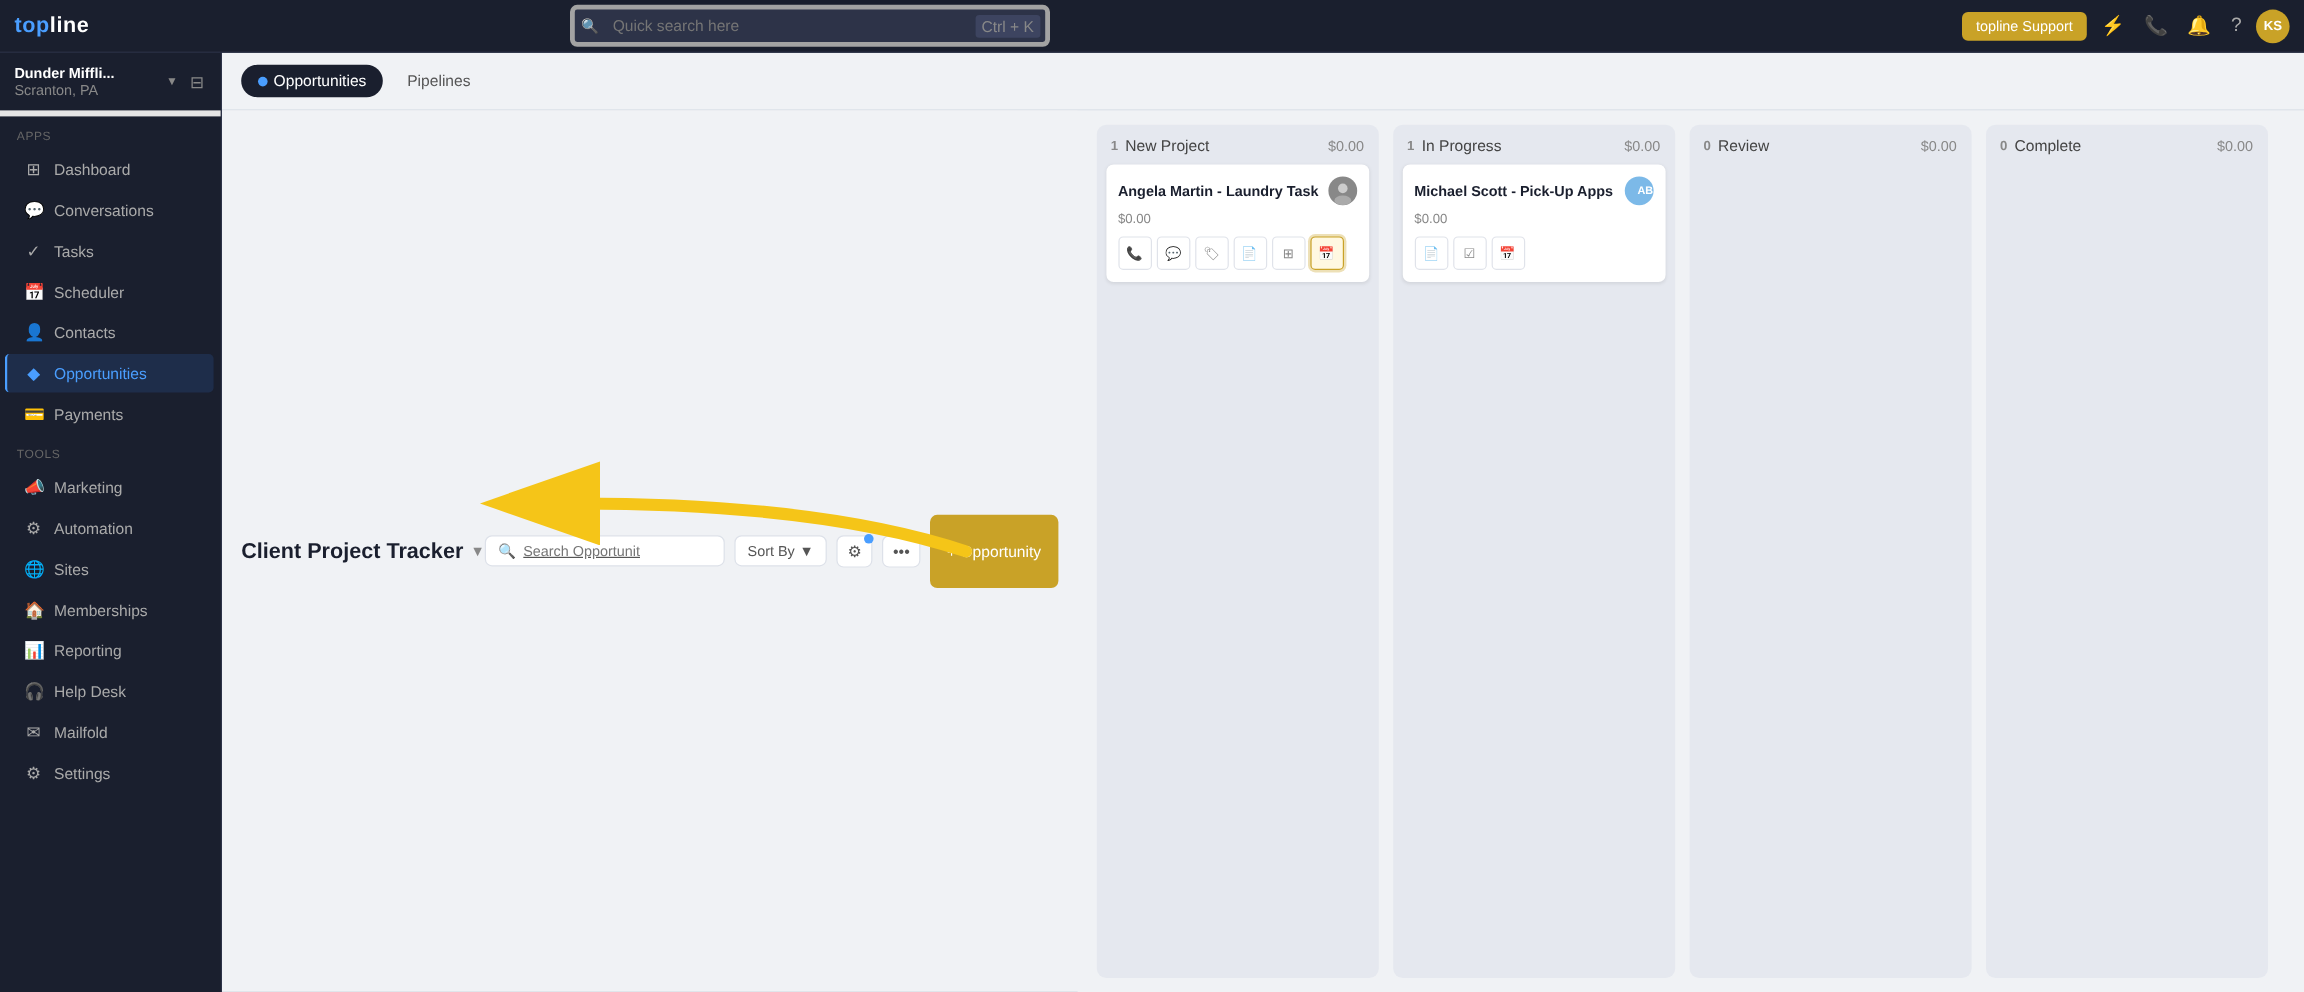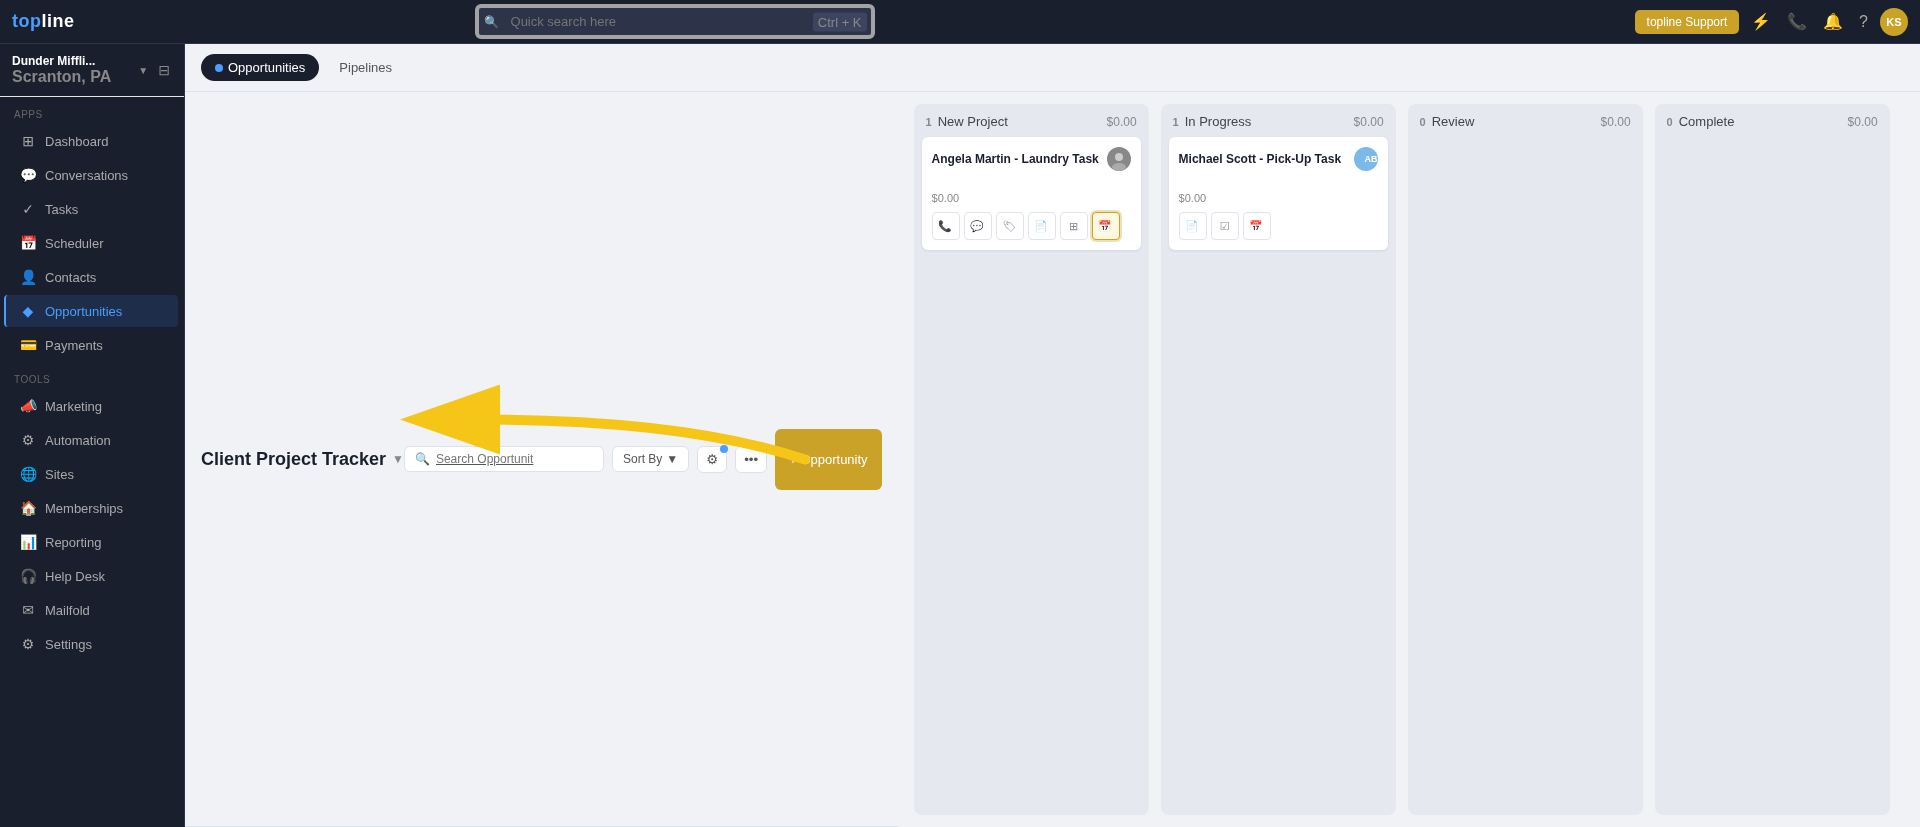"Dunder Miffli..." .sidebar-header { border-bottom: 1px solid #e5e5e5 -> 5px solid #e5e5e5 }
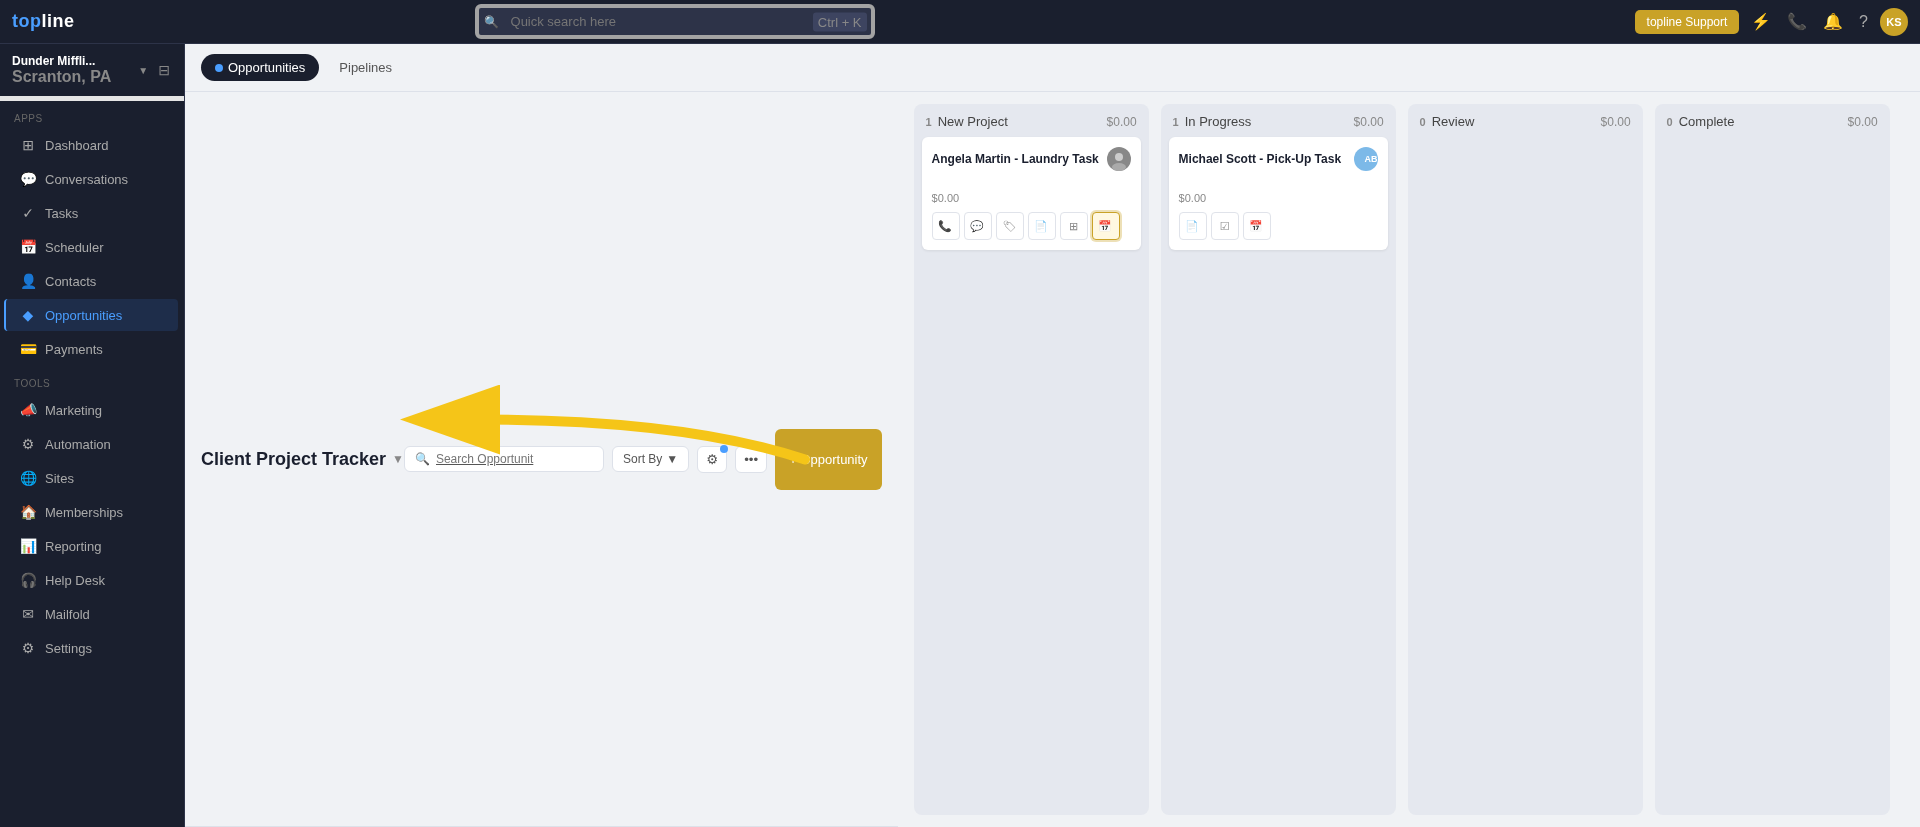"Scranton, PA" .sidebar-company-sub { font-size: 16px -> 12px; font-weight: bold -> none }
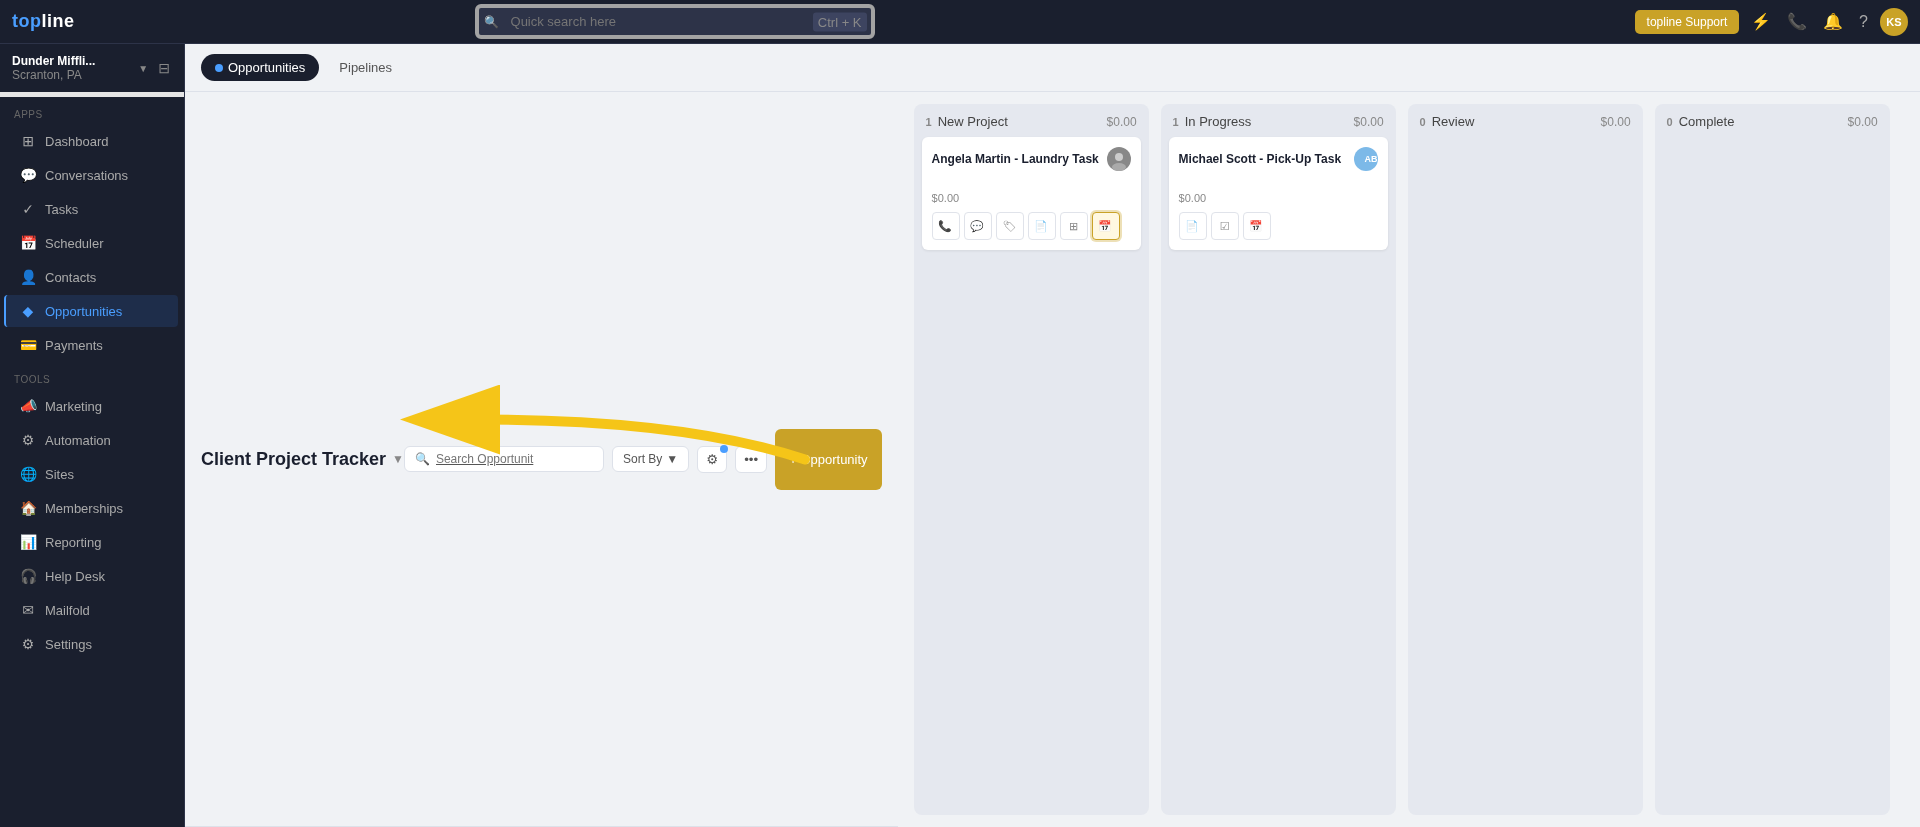"Angela Martin - Laundry Task" .card-header { margin-bottom: 21px -> 6px }
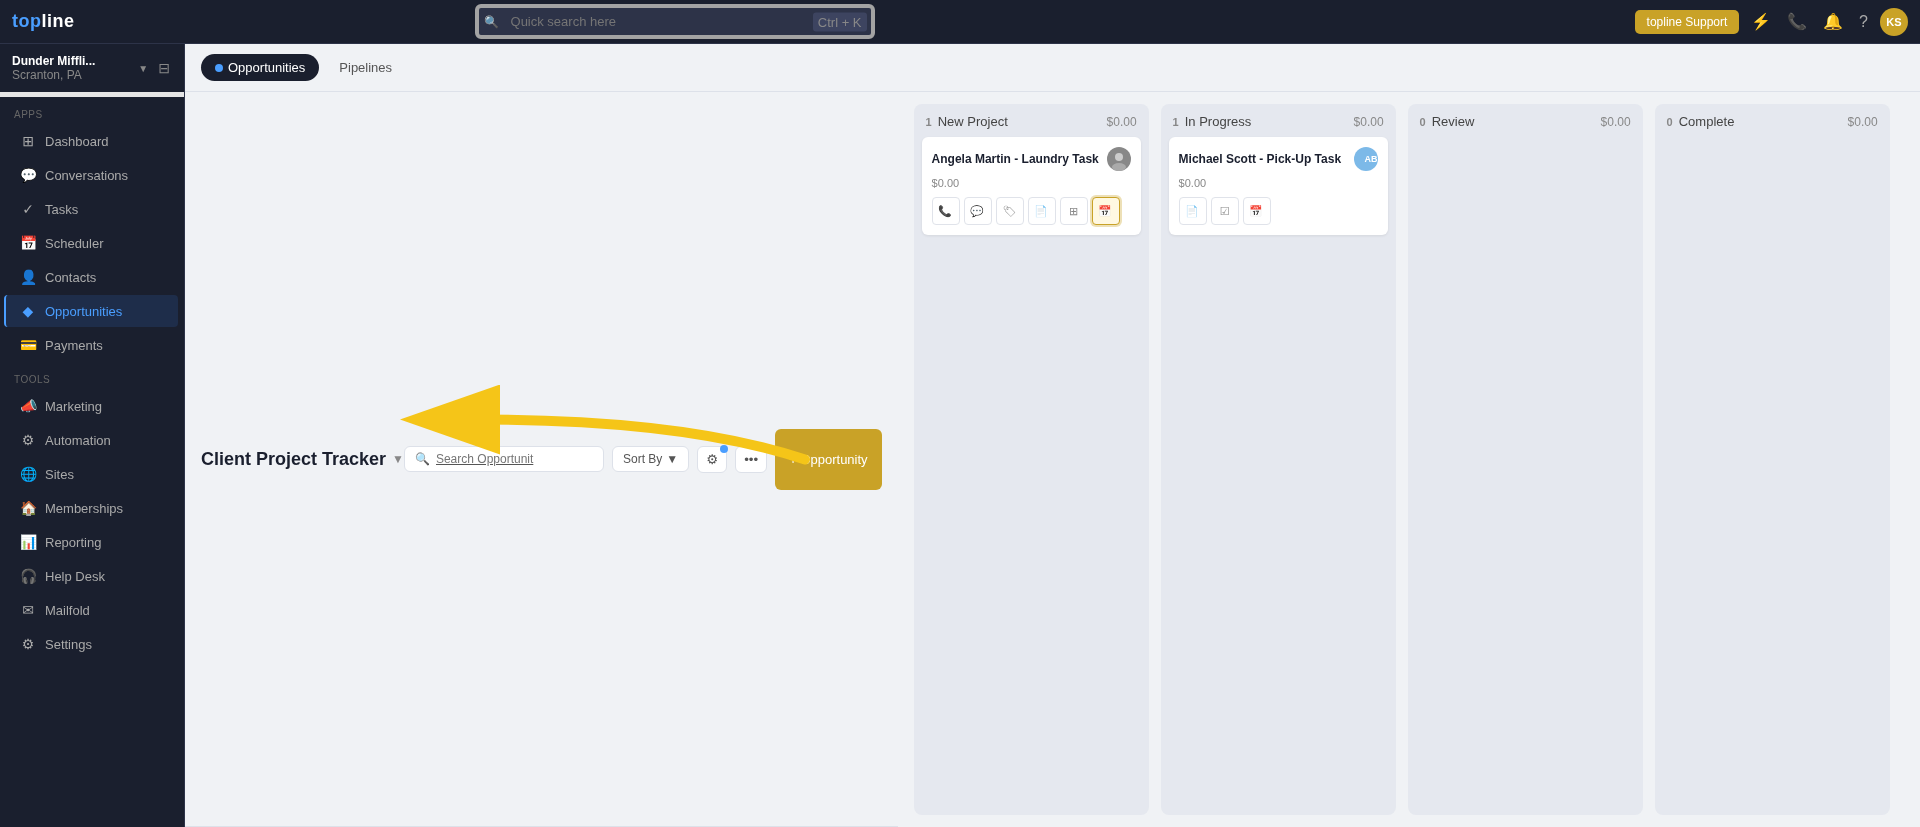"Michael Scott - Pick-Up Task" span.card-title { text: Task -> Apps }
